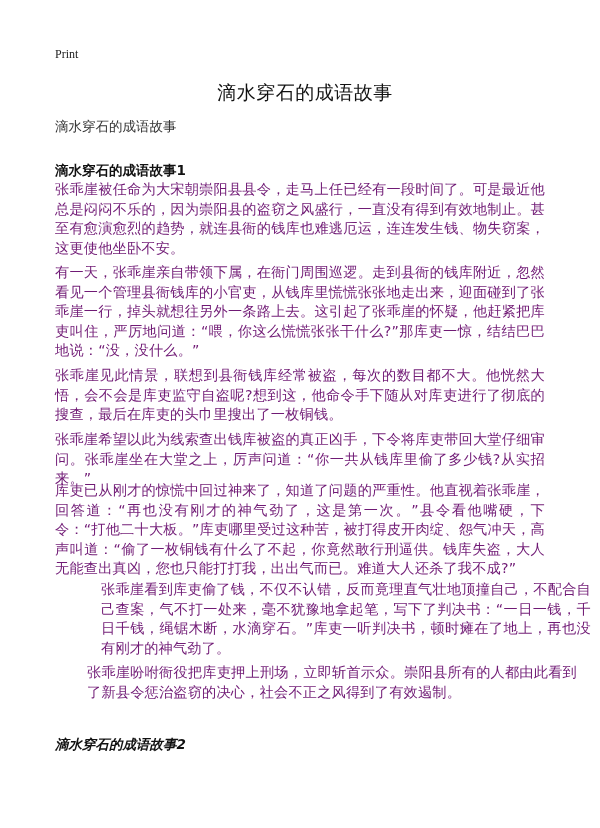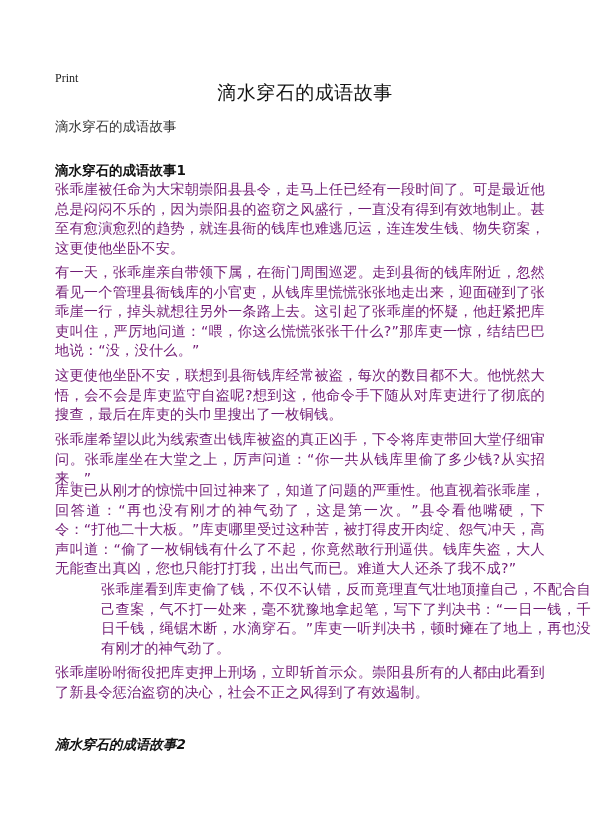"Print" .print { margin-top: 24px -> none }
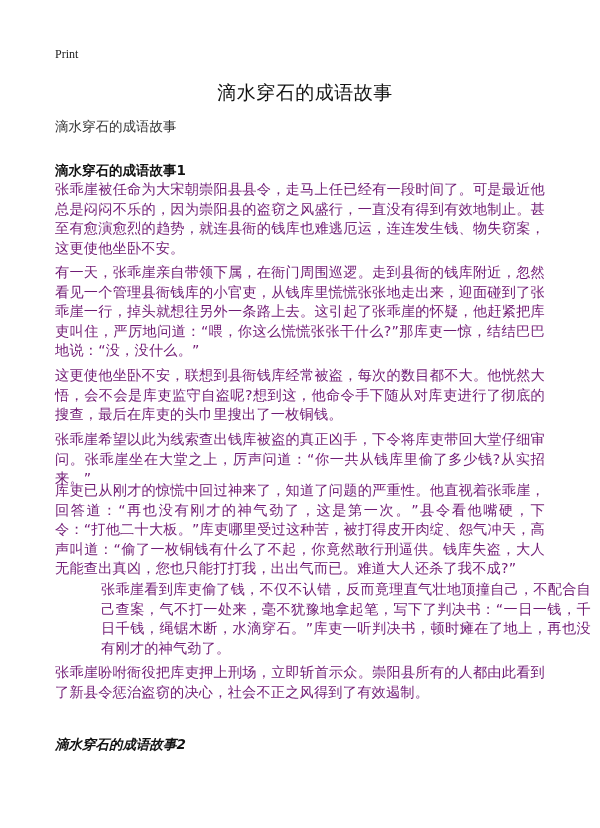"这更使他坐卧不安，联想到县衙钱库经常被盗，每次的数目都不大。他恍然大悟，会不会是" div.para { text: 这更使他坐卧不安 -> 张乖崖见此情景 }
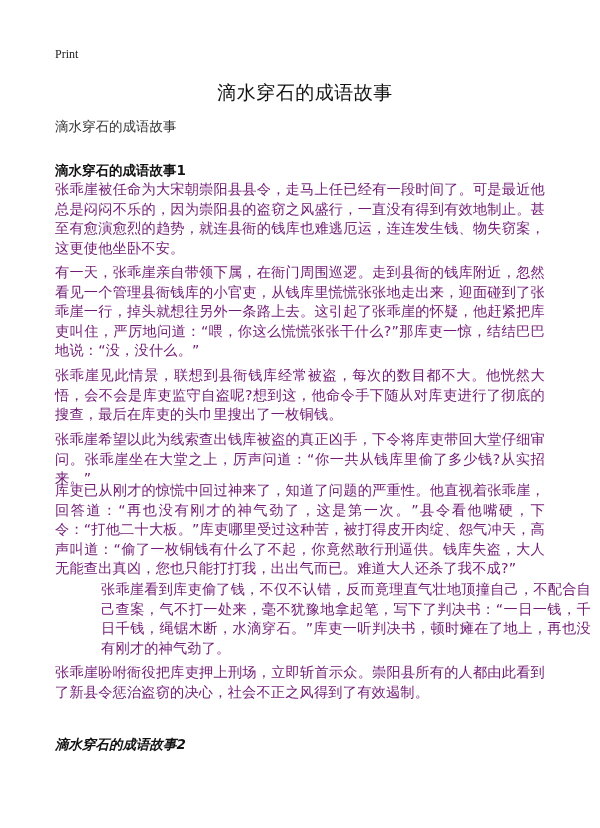"张乖崖吩咐衙役把库吏押上刑场，立即斩首示众。崇阳县所有的人都由此看到了新县令惩治" div.para { margin-left: none -> 32px }
